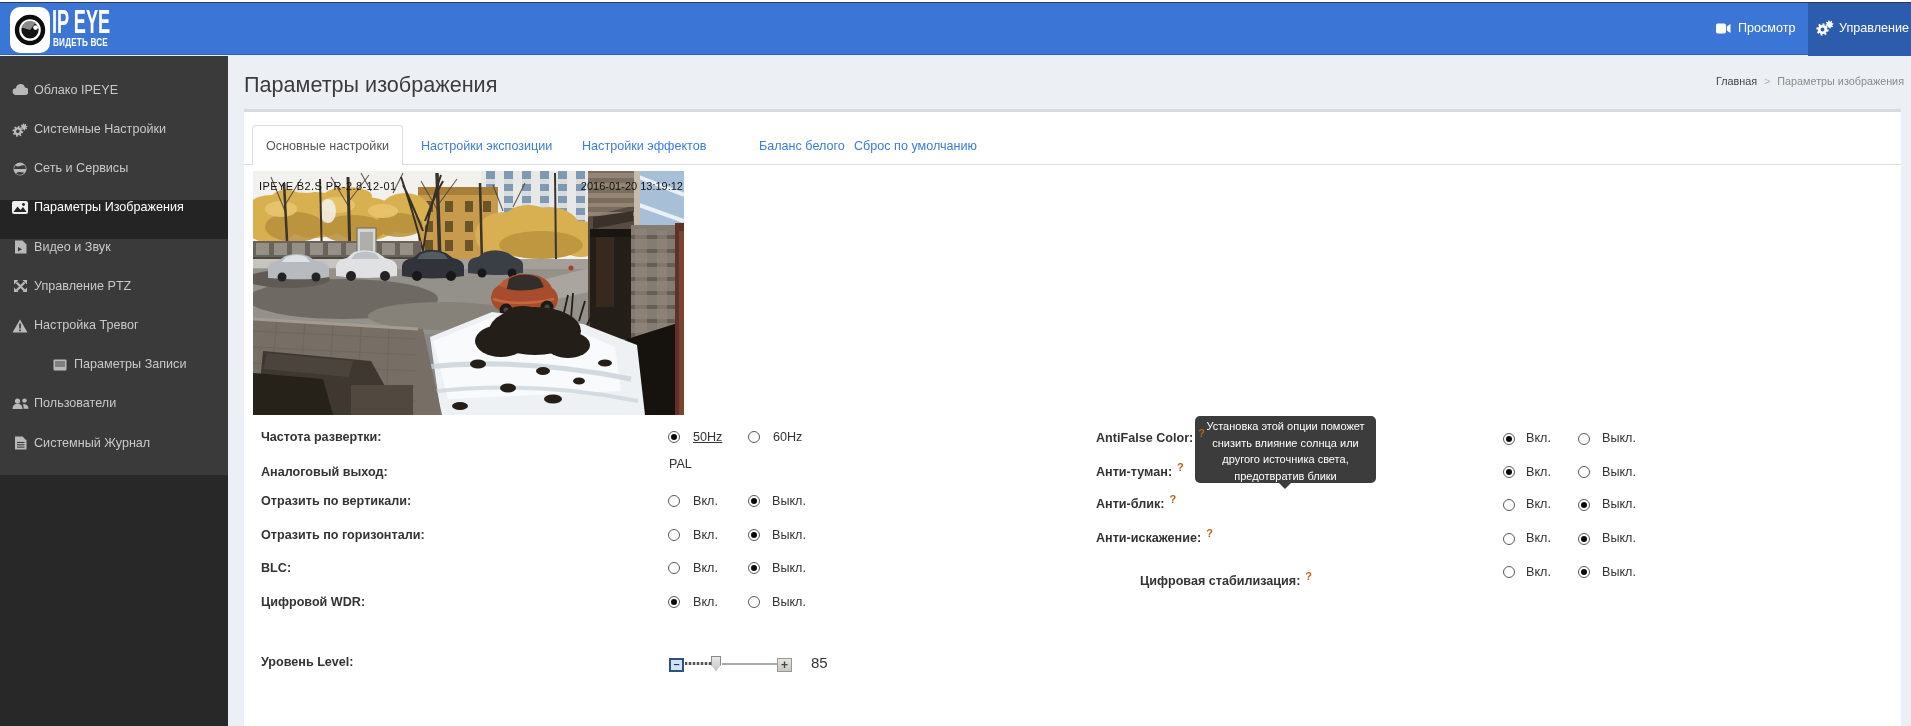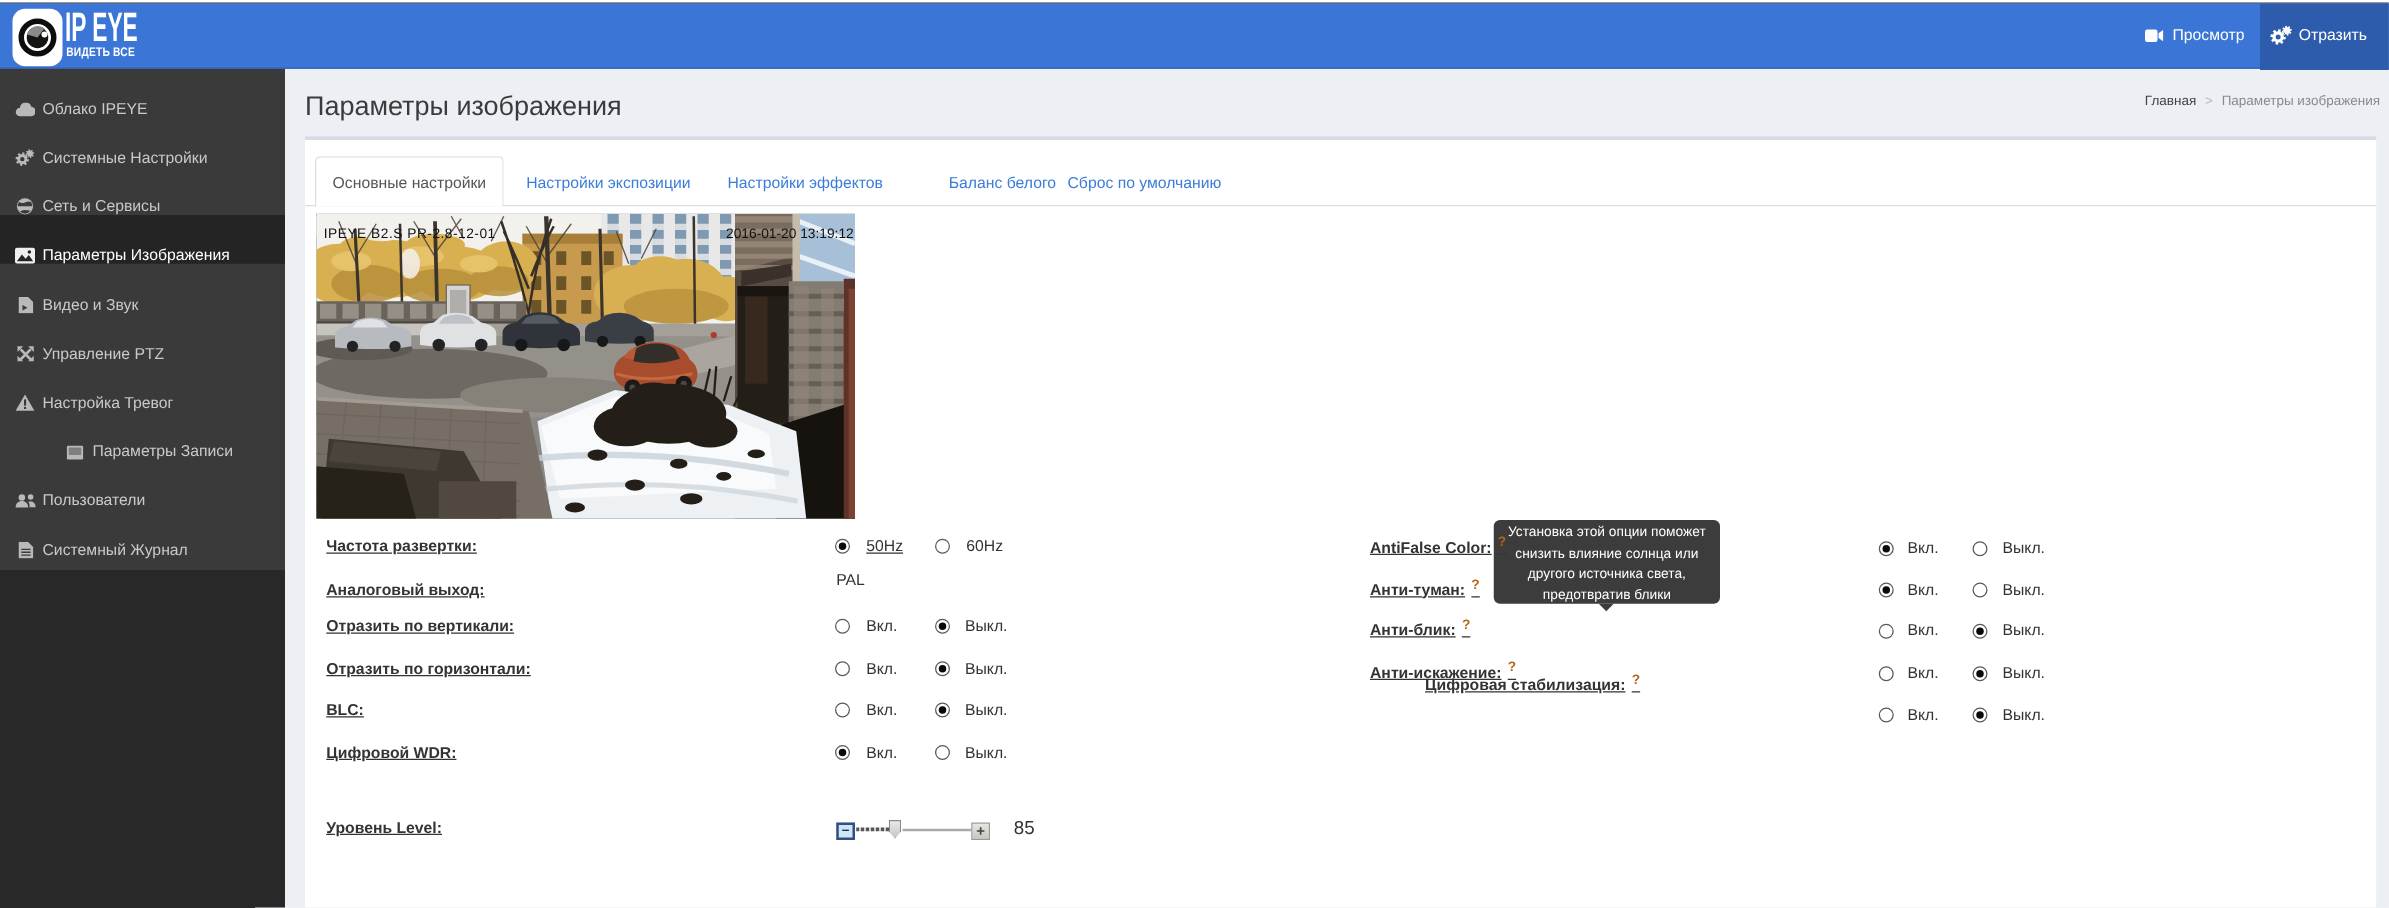"Отразить" span { text: Отразить -> Управление }
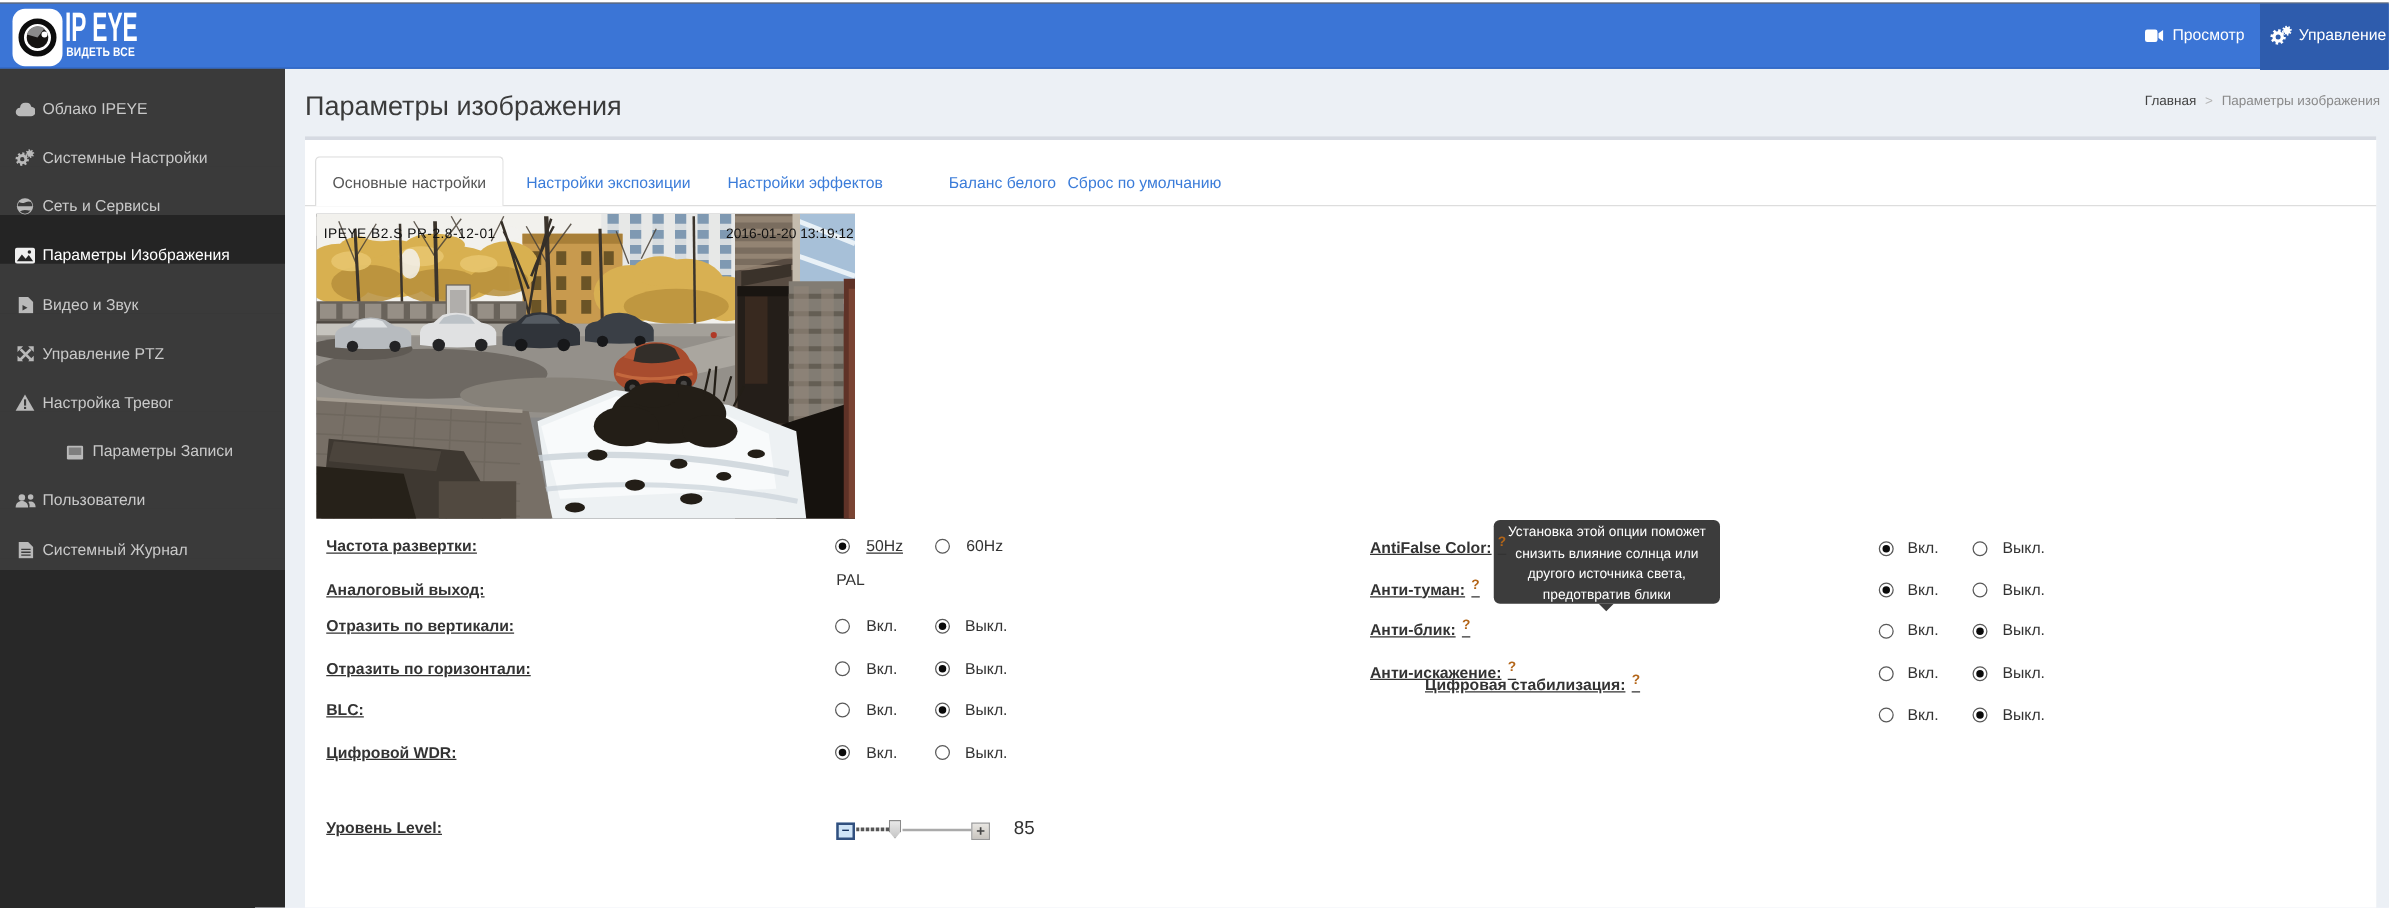"Облако IPEYE" .mi { align-items: flex-end -> flex-start; margin-top: none -> 28px }
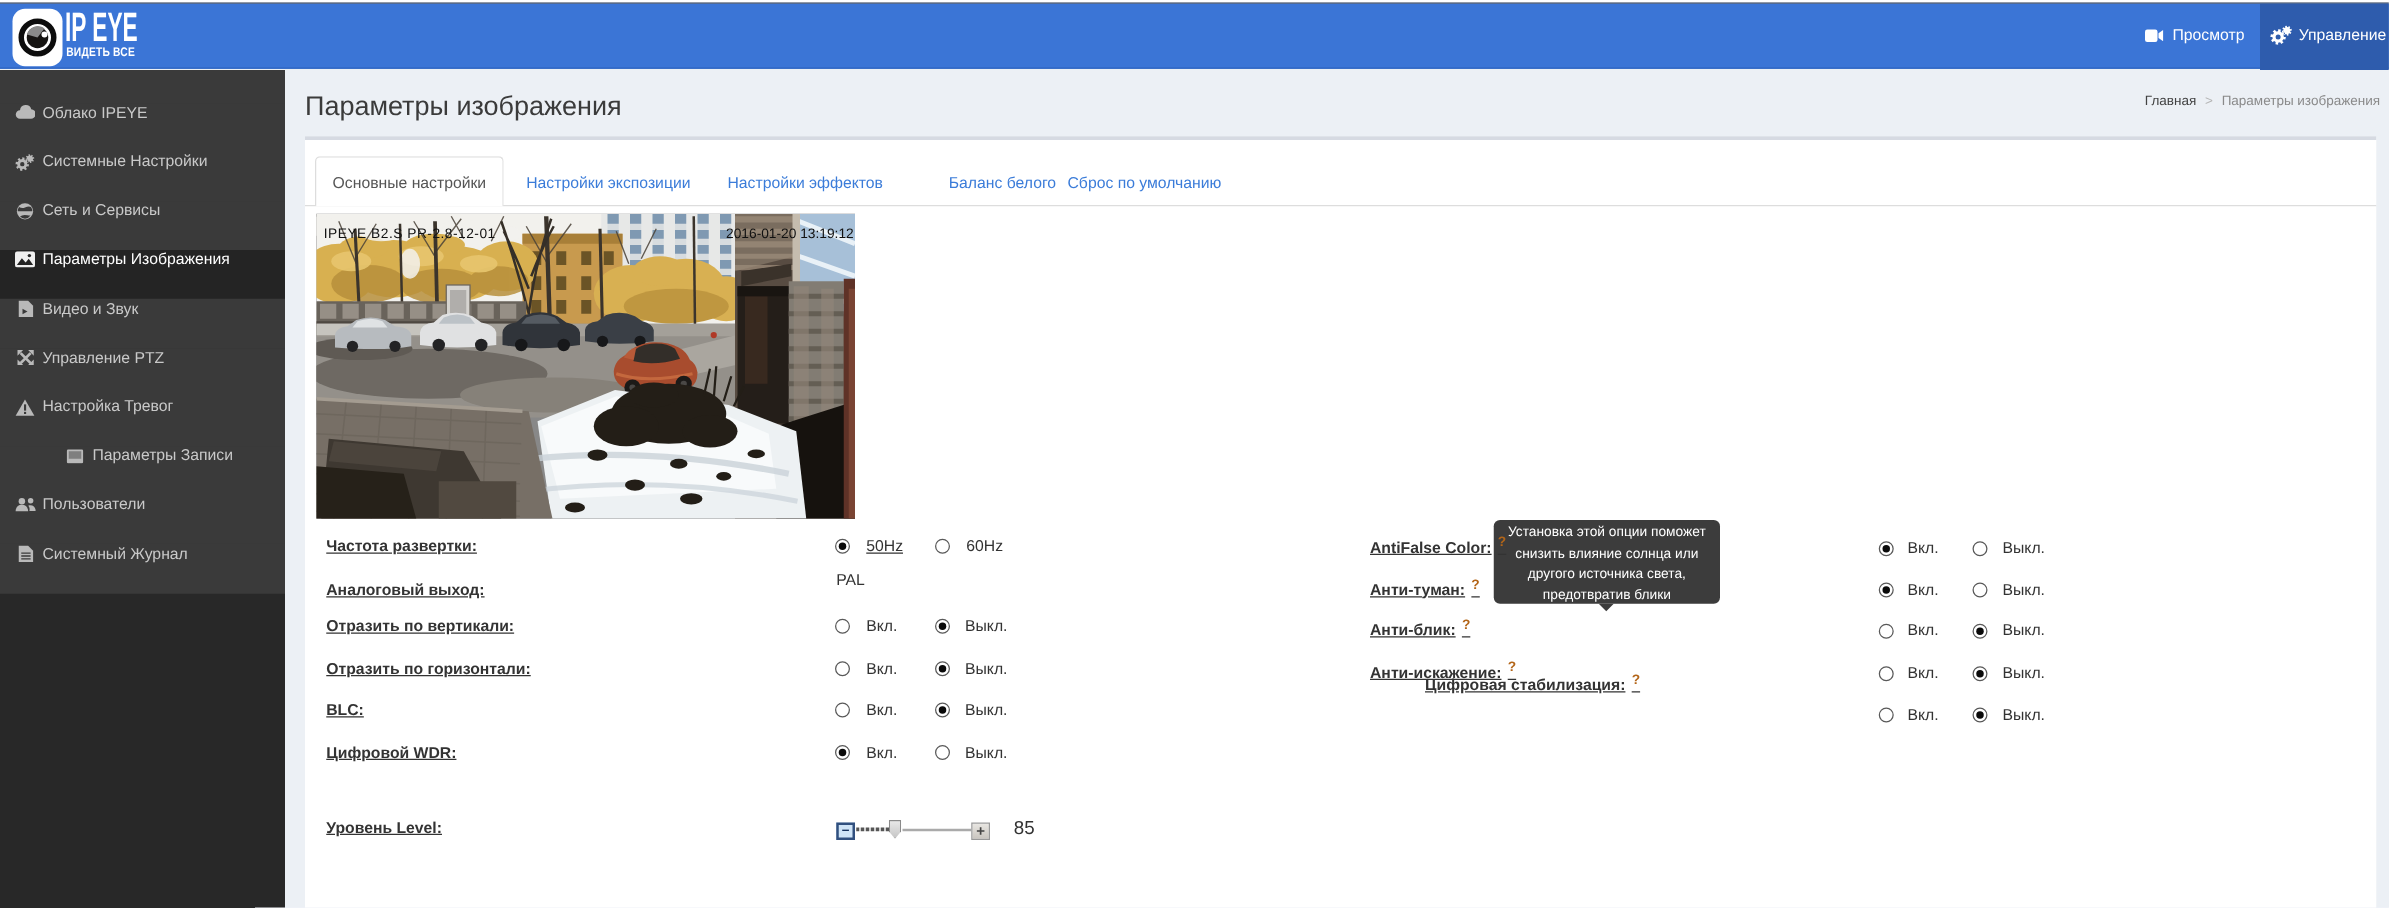"Частота развертки:" .lbl { text-decoration: underline -> none }
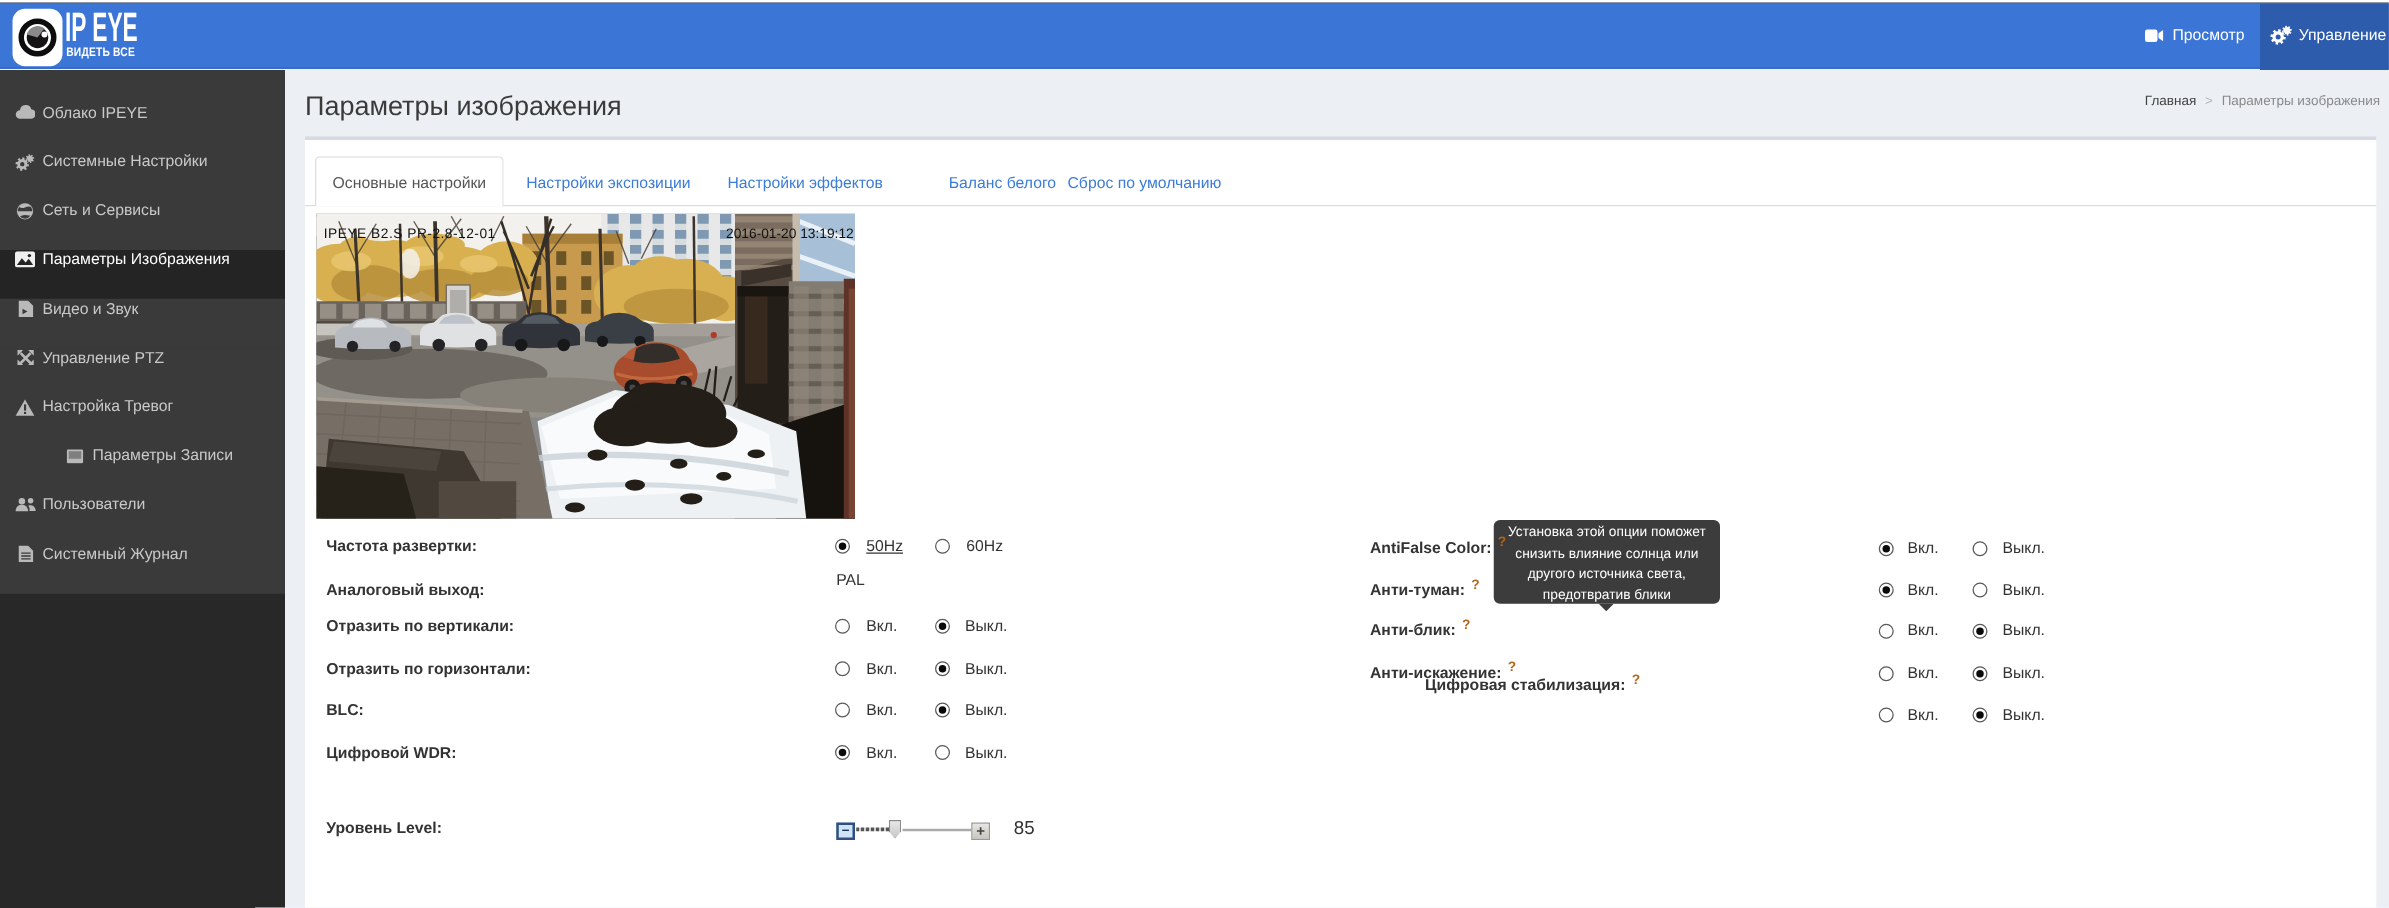"Цифровая стабилизация: ?" div.lbl { top: 541px -> 574px }
